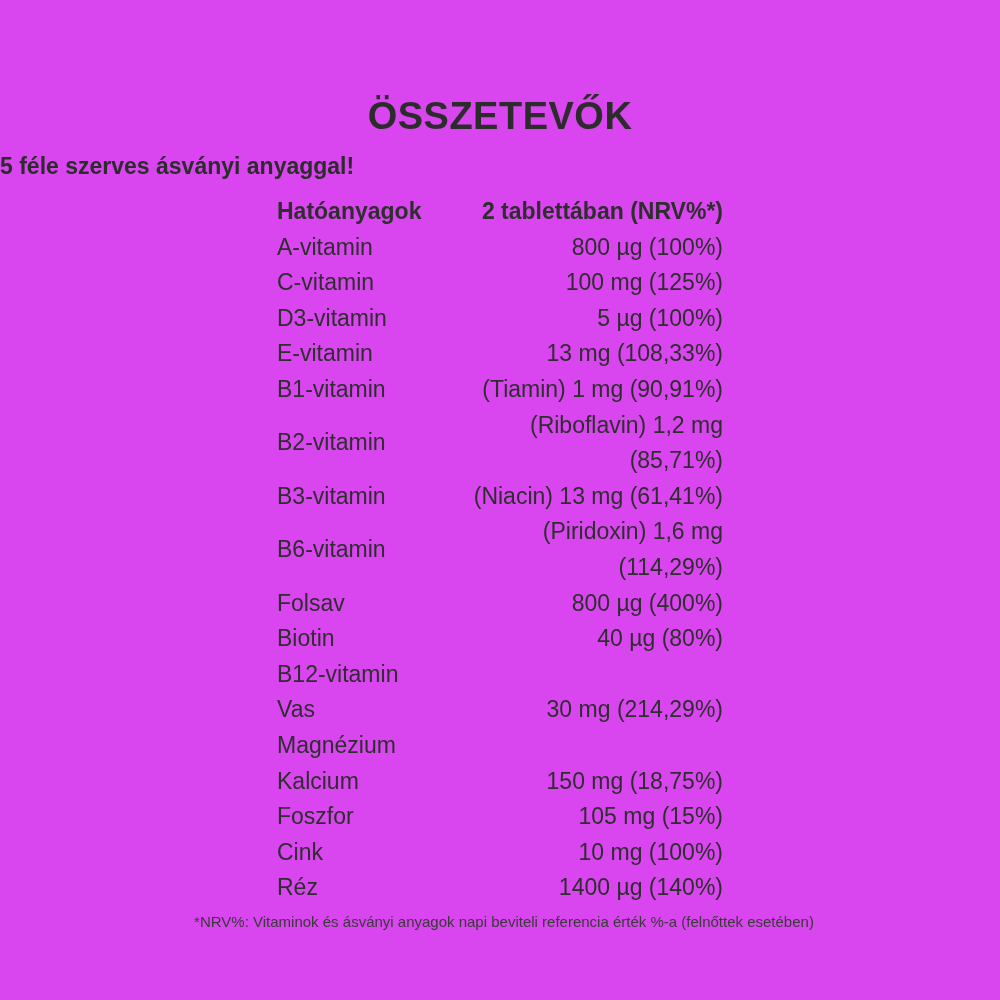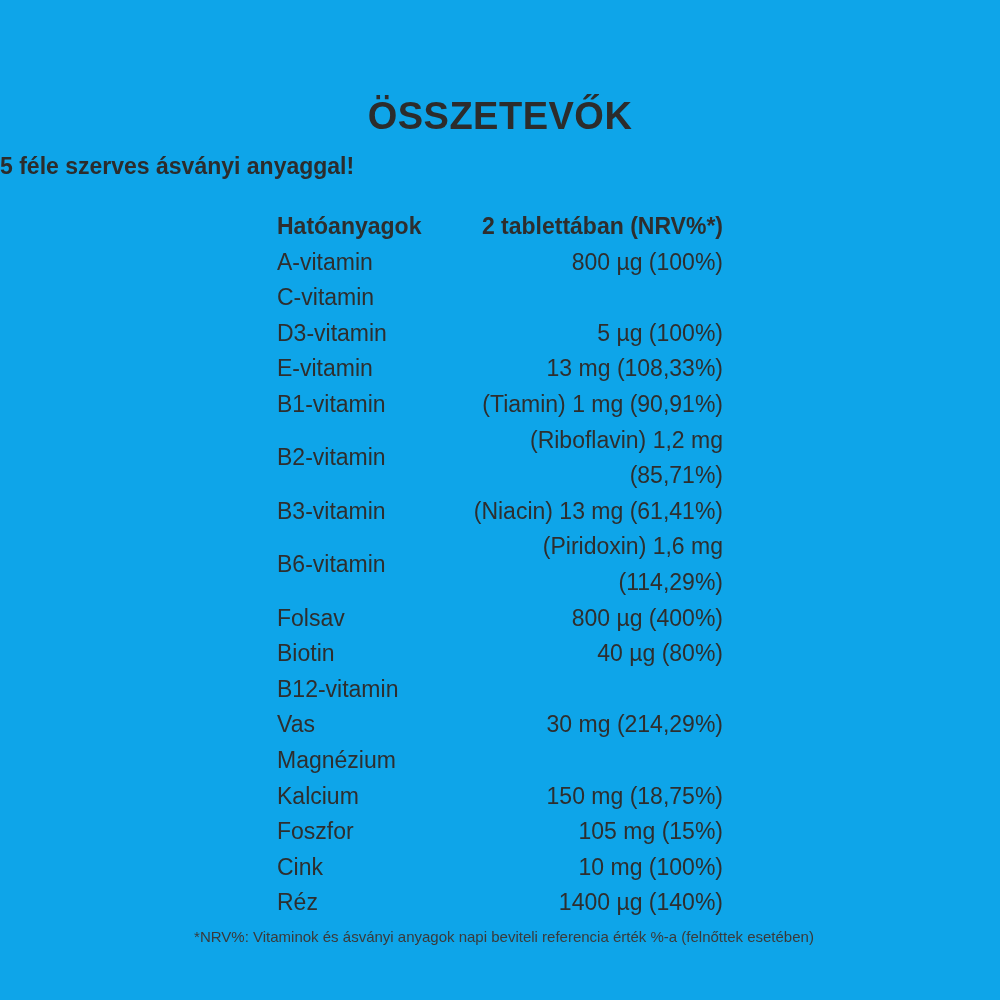"ÖSSZETEVŐK" .page { background: #0ea5e9 -> #d946ef }
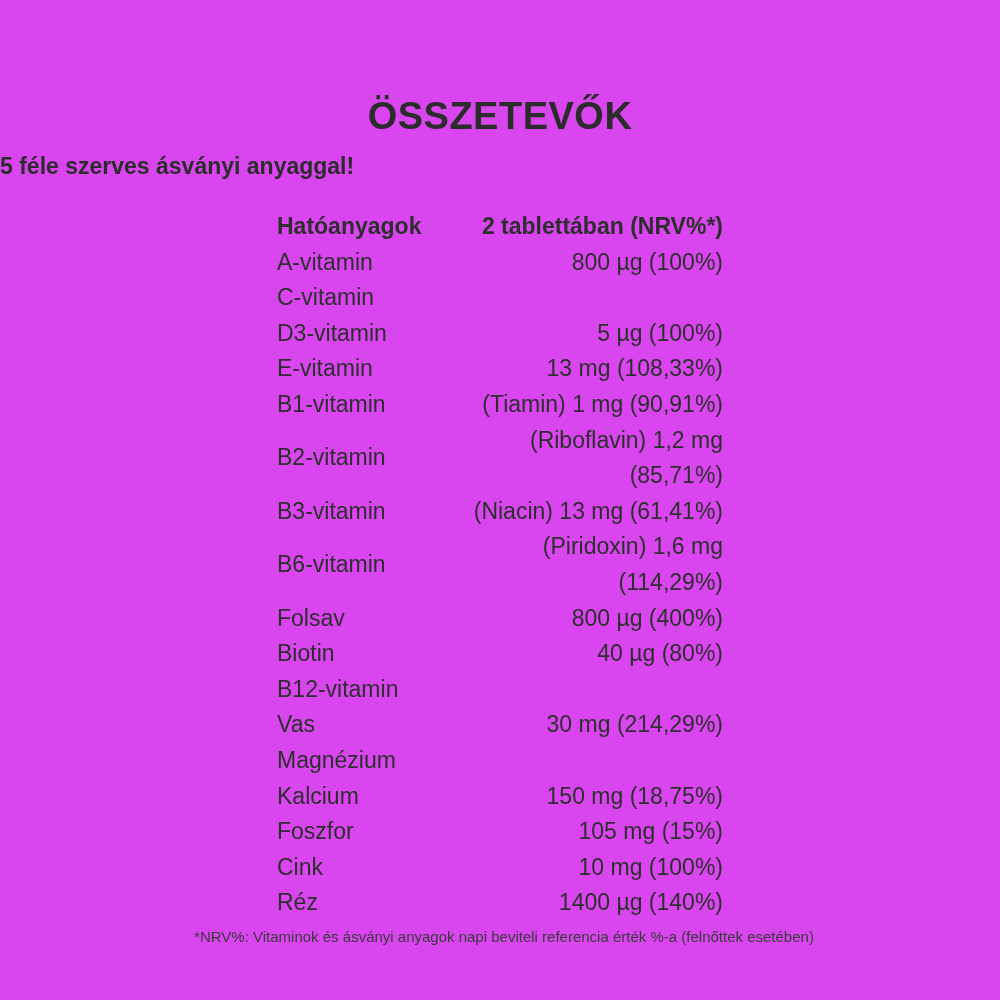"Hatóanyagok" .ingredients-table { margin: 30px auto 0 auto -> 15px auto 0 auto }
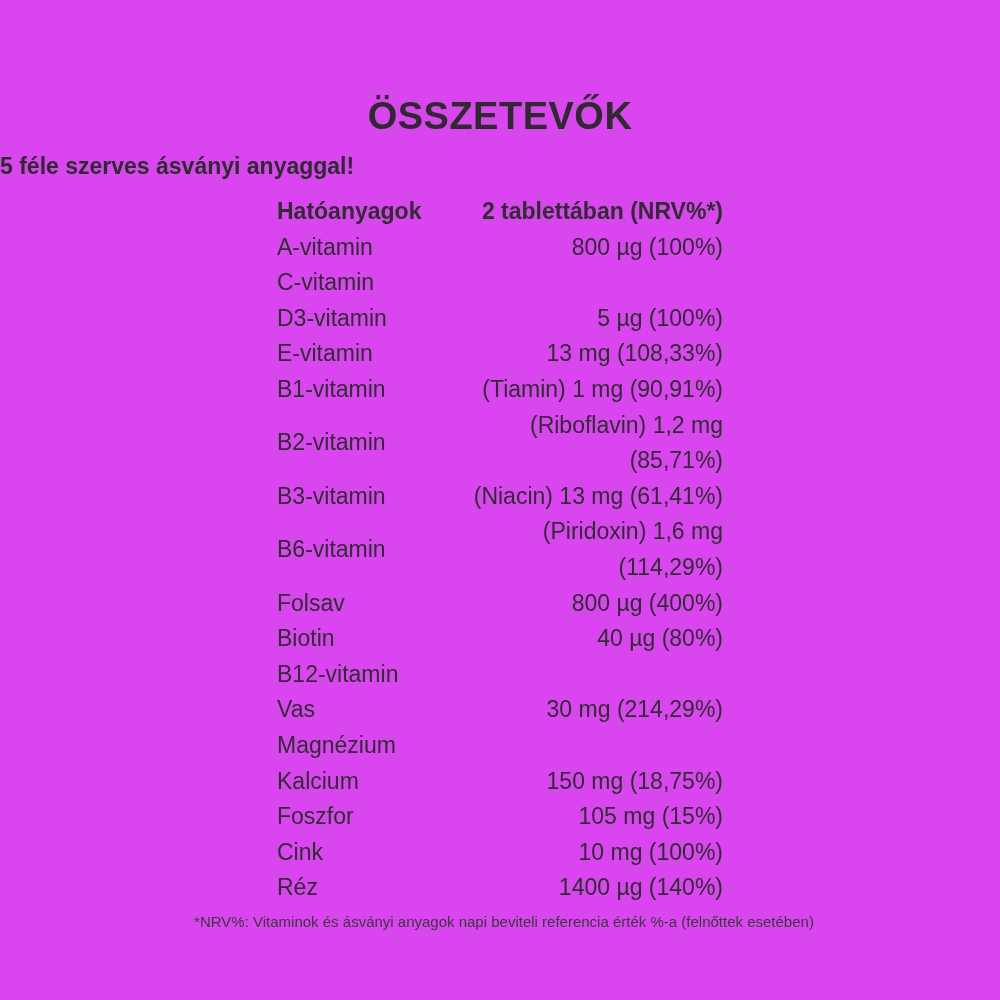"100 mg (125%)" span.cell-value { html: none -> <span>100 mg (125%)</span> }
